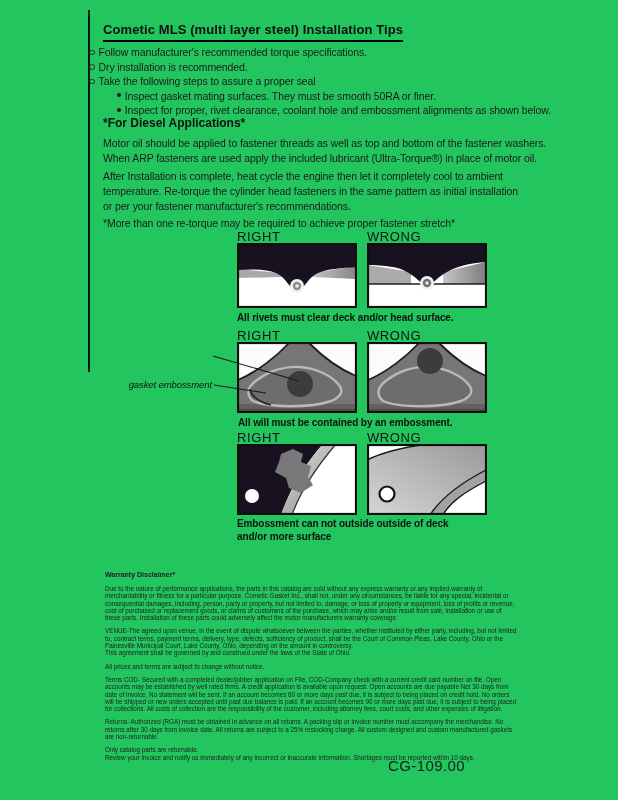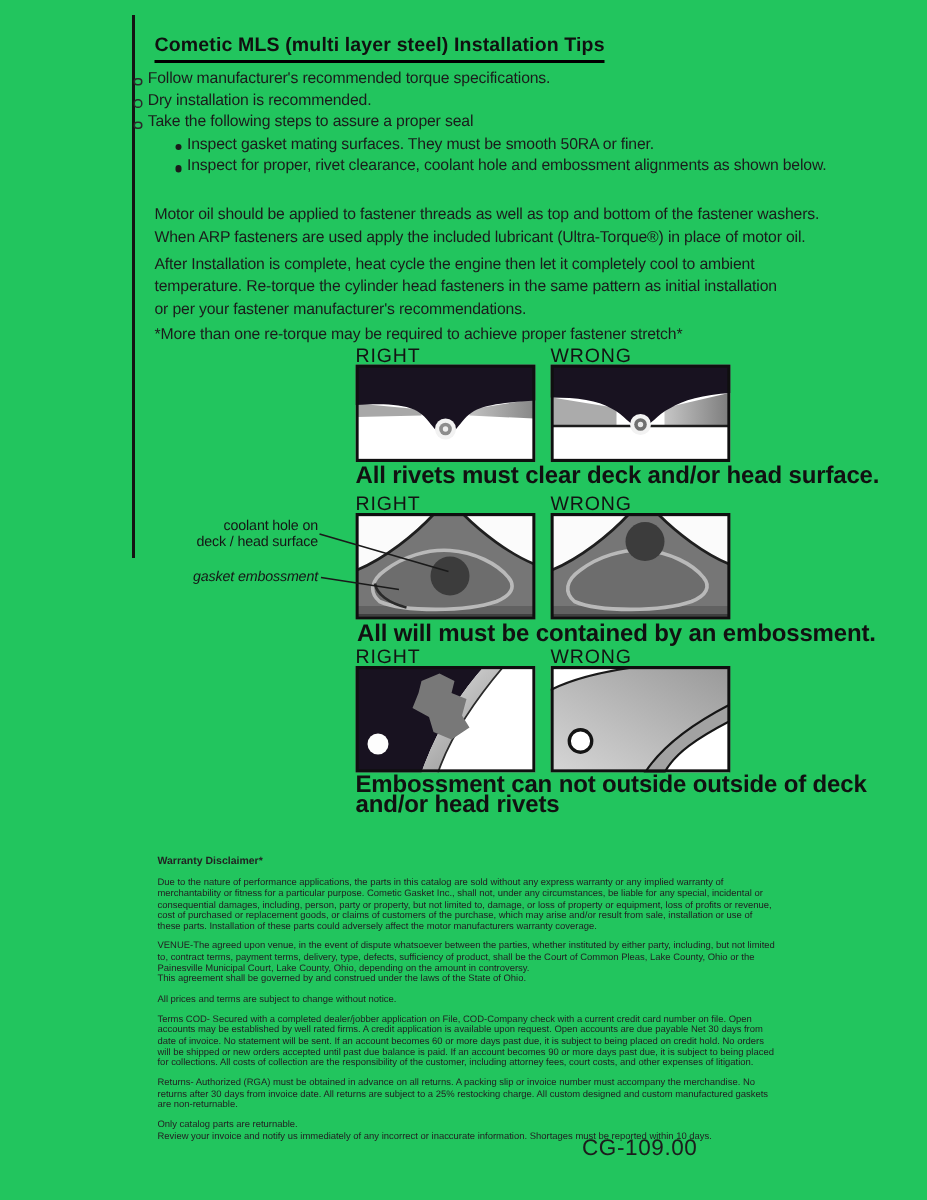"Follow manufacturer's recommended torque" .tip-row { align-items: center -> flex-start }
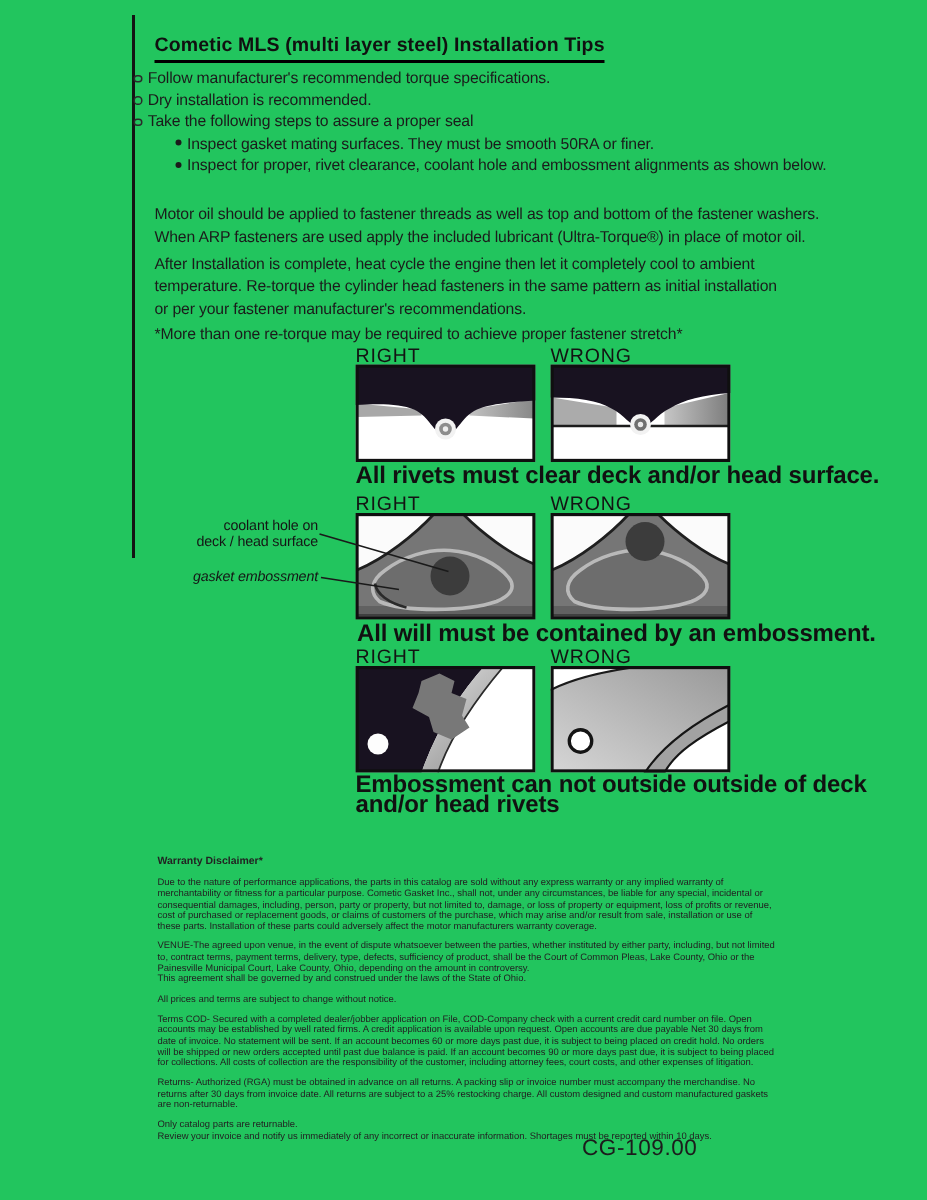"*For Diesel Applications*" div.abs { html: none -> <div>*For Diesel Applications*</div> }
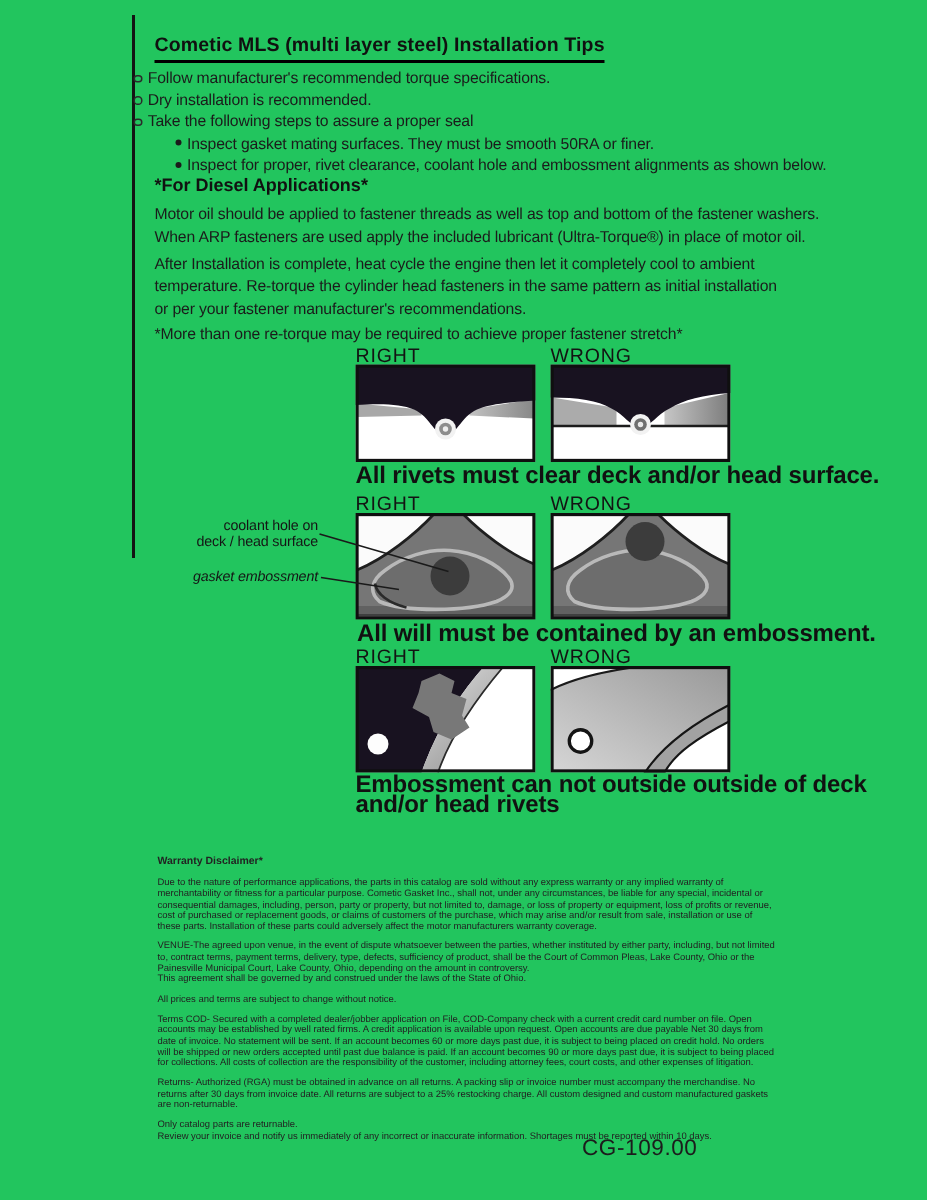"All rivets must clear deck" .caption { font-size: 16px -> 10px }
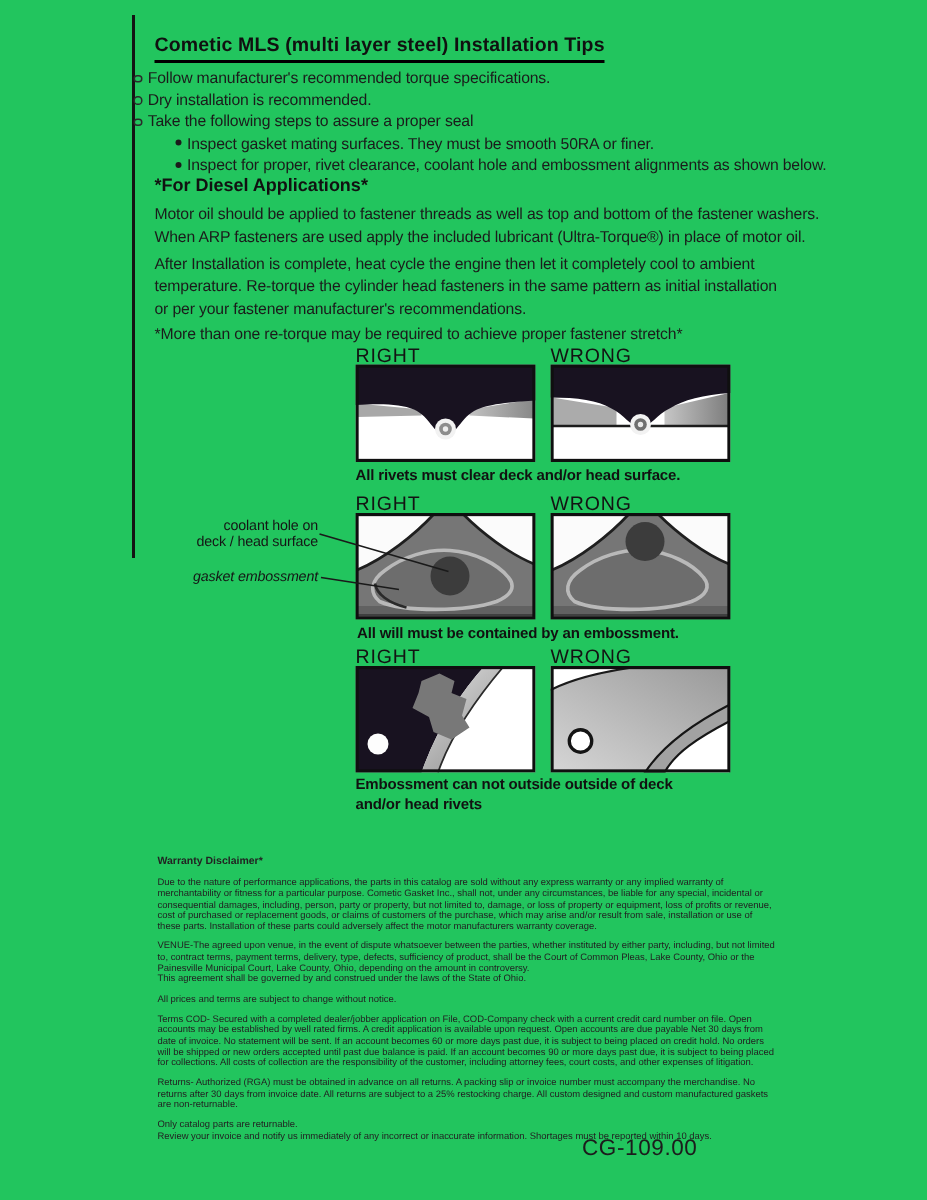"coolant hole on" div.abs { html: <div> <div>coolant hole on</div> <div>deck / head surface</div> </div> -> none }
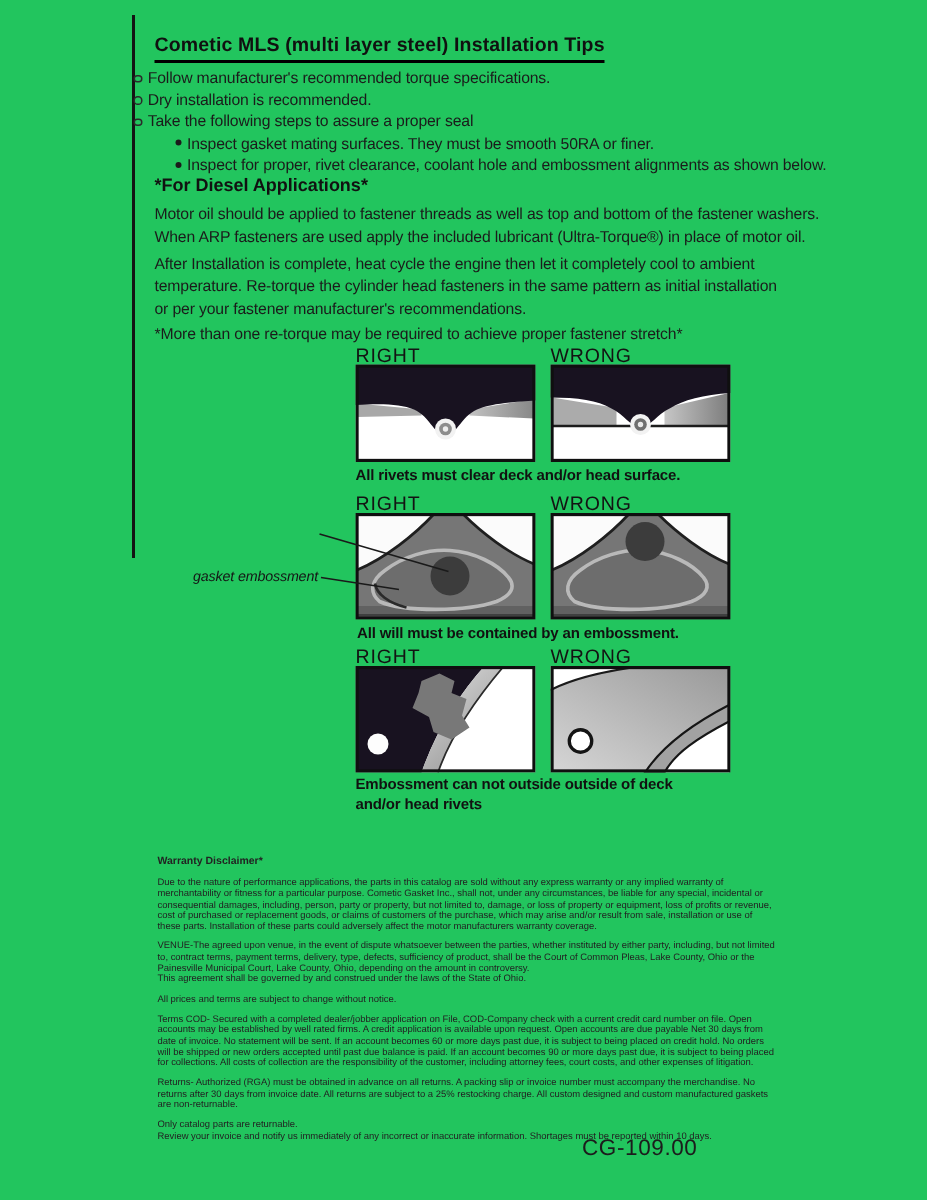"and/or head rivets" div { text: head rivets -> more surface }
